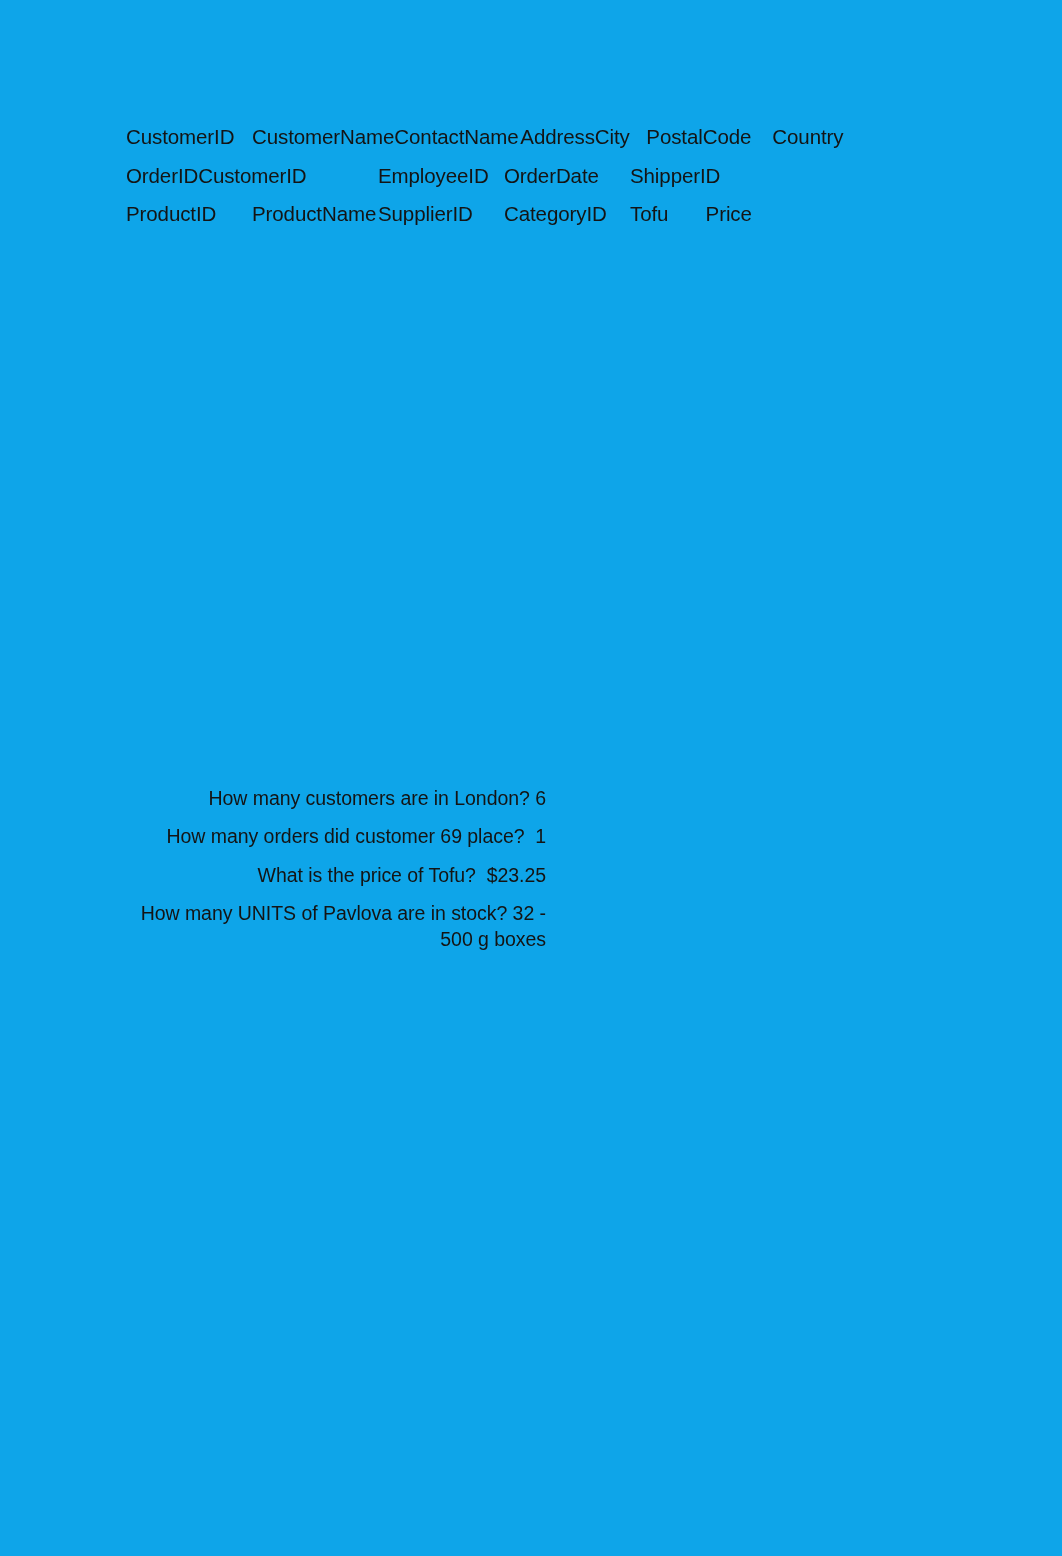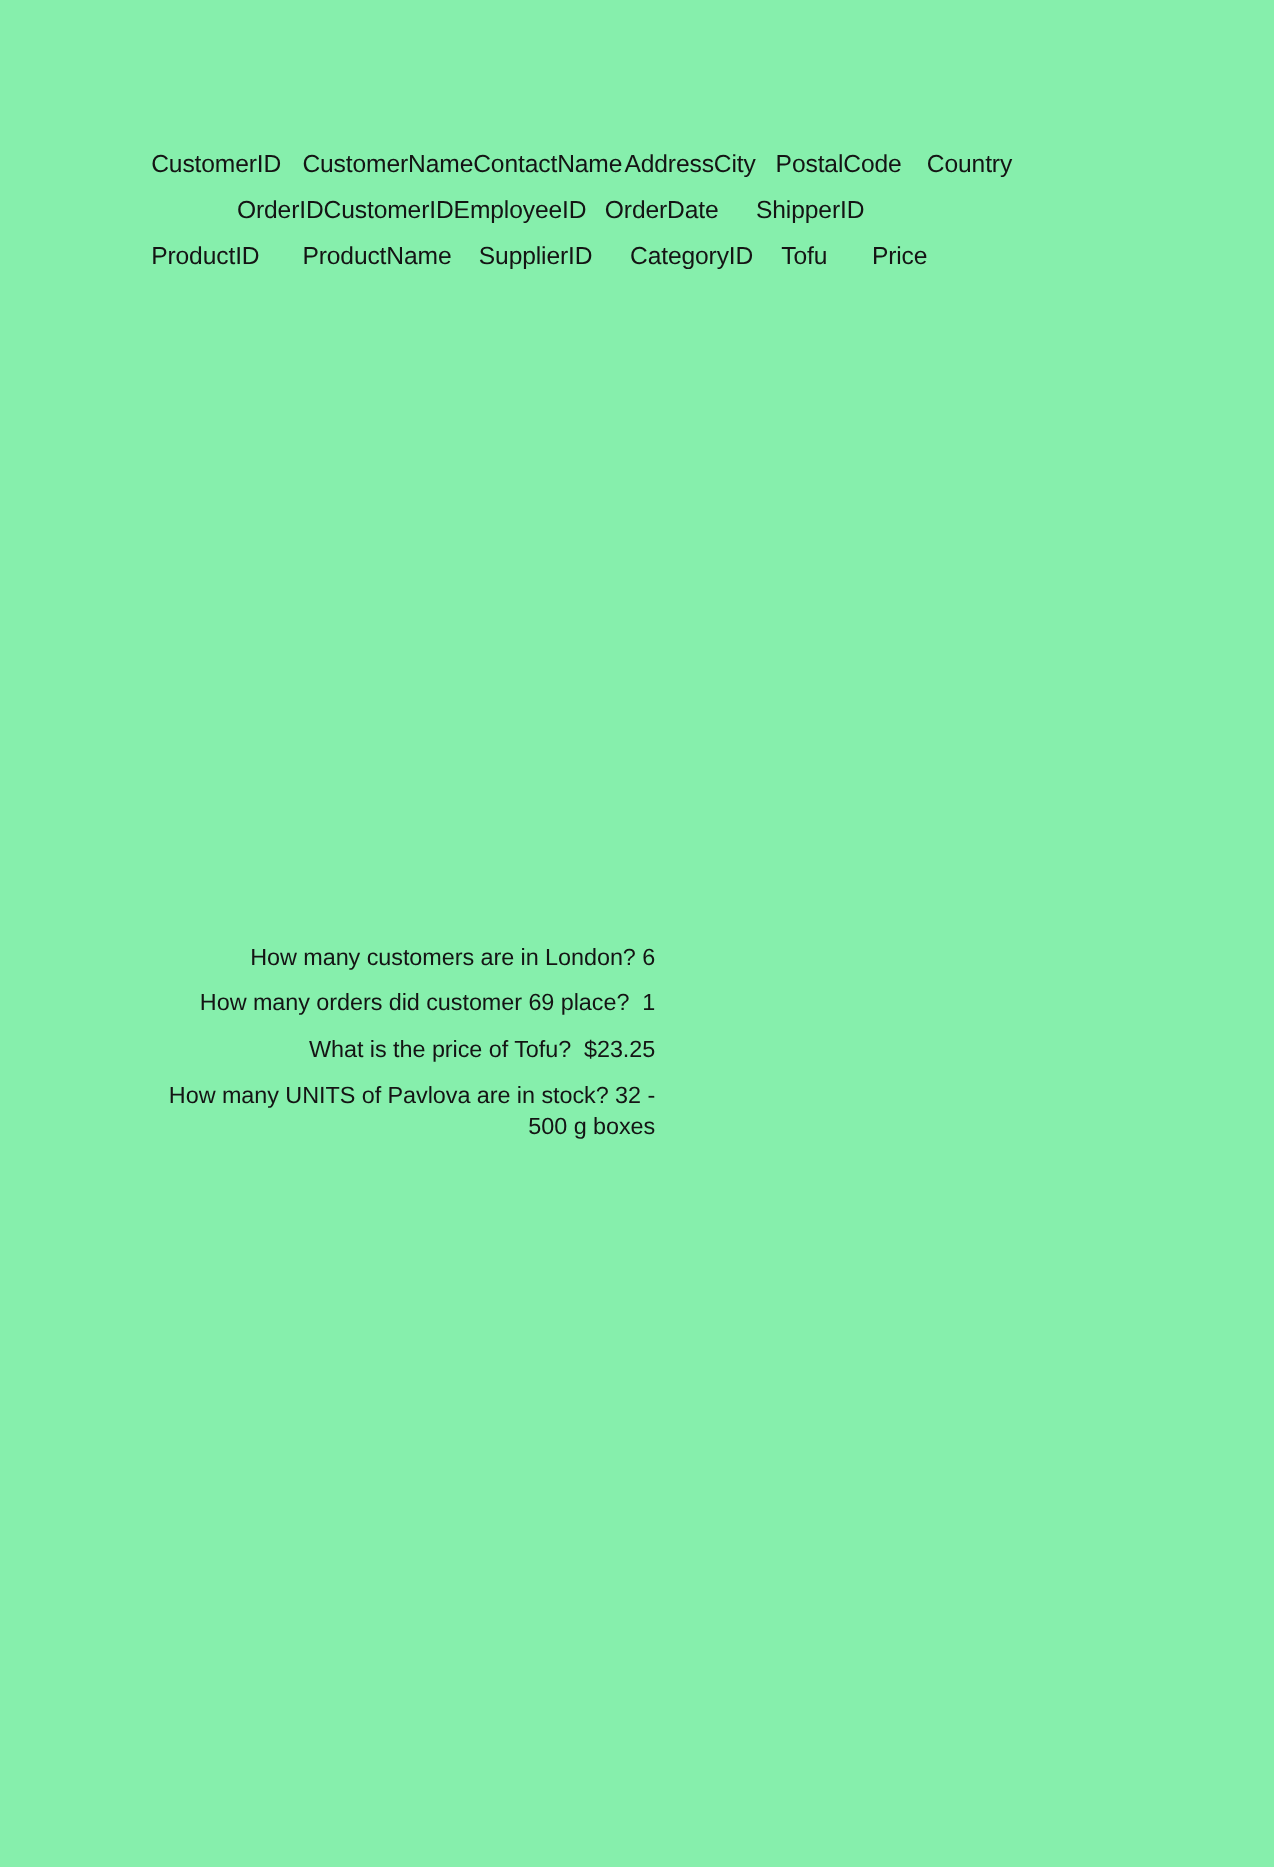"CustomerID" .page { background: #86efac -> #0ea5e9 }
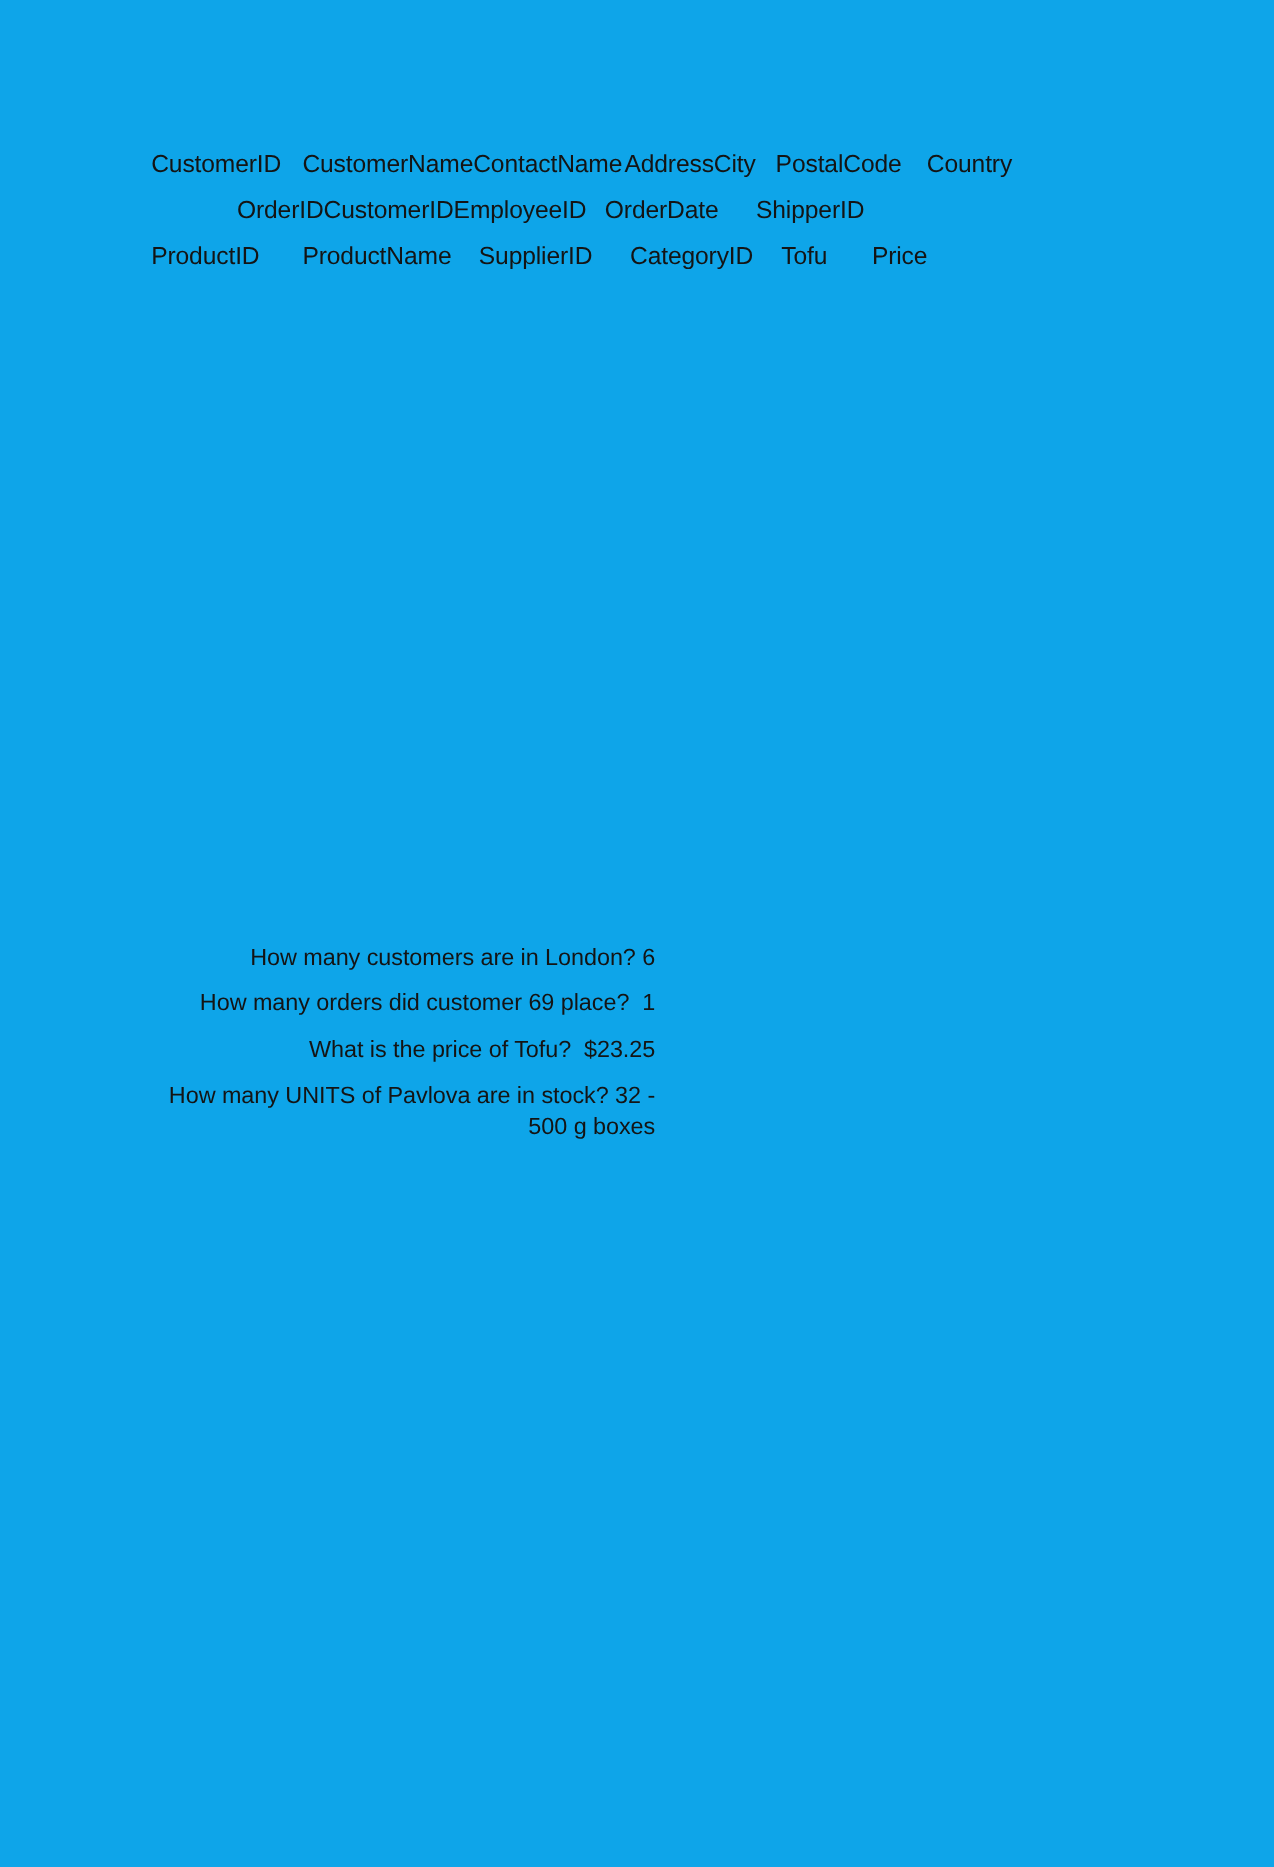"OrderIDCustomerID" span.field { text-align: right -> none }
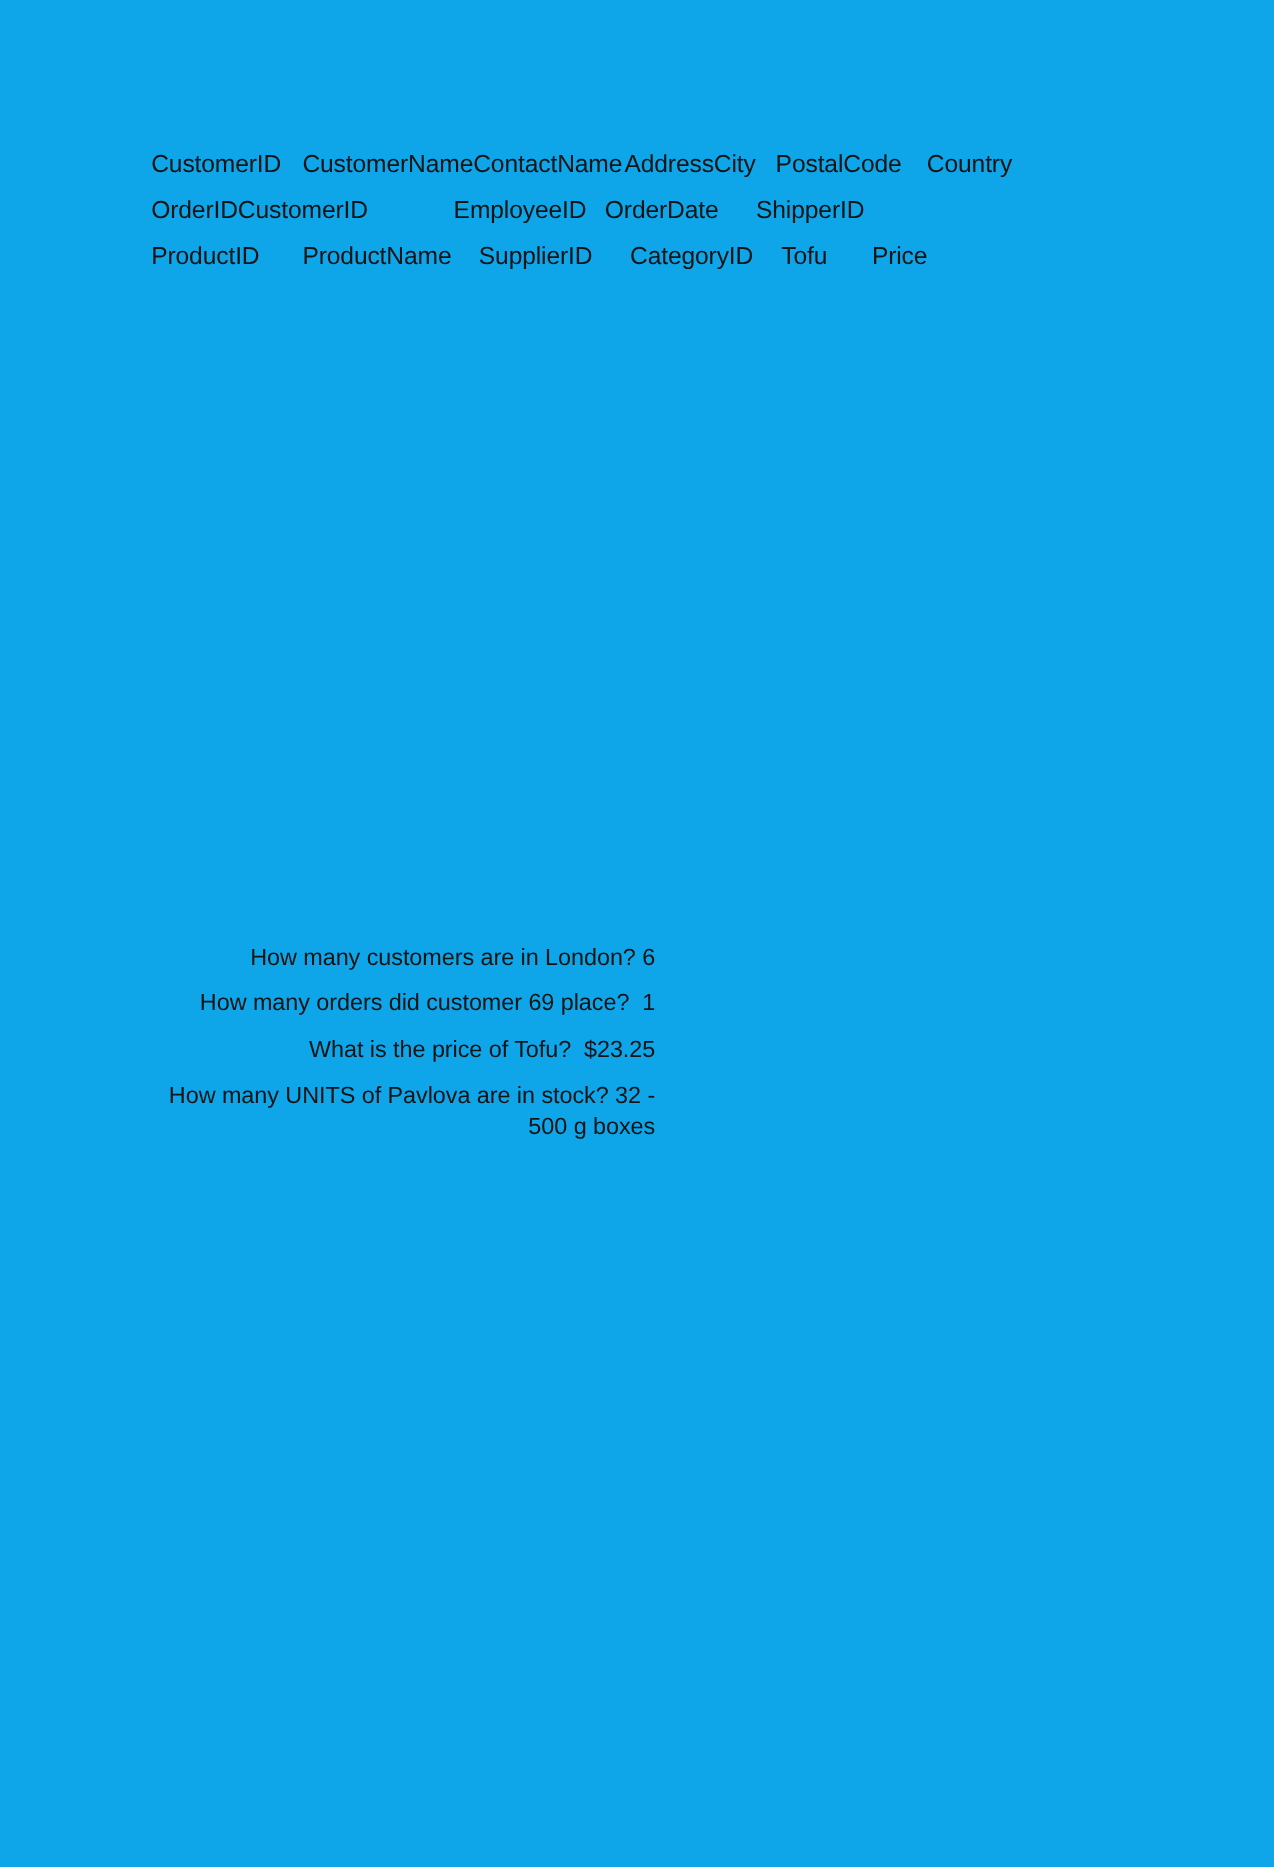"SupplierID" span.field { margin-left: 21px -> none }
